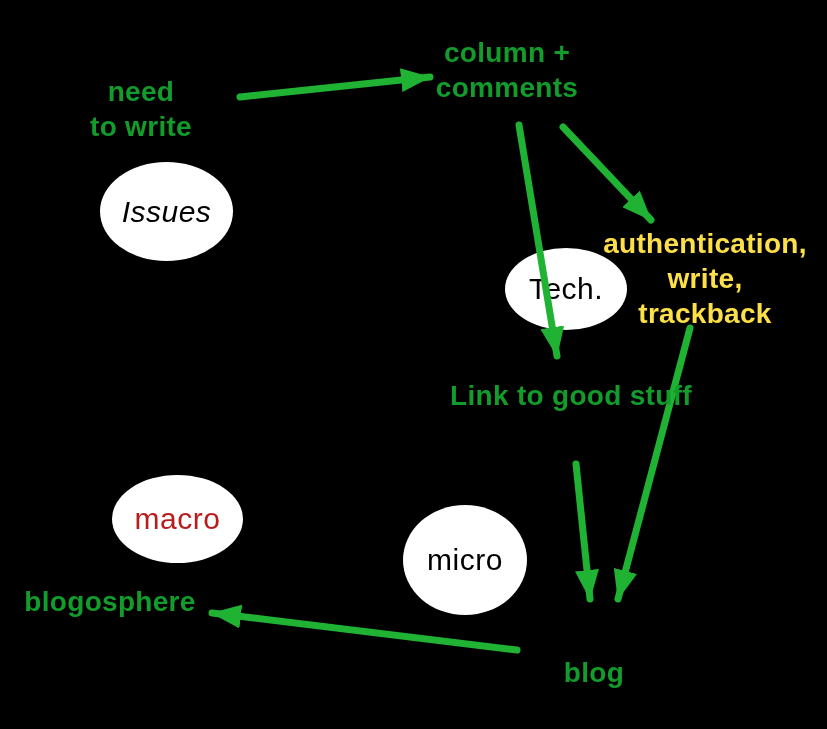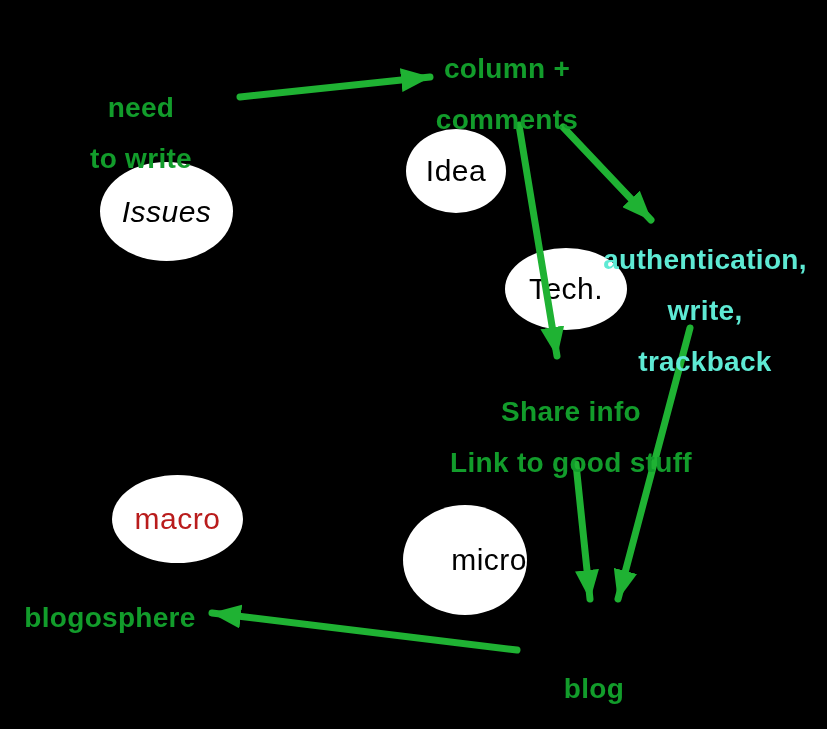"column +" .annotation span { margin-top: 16px -> none }
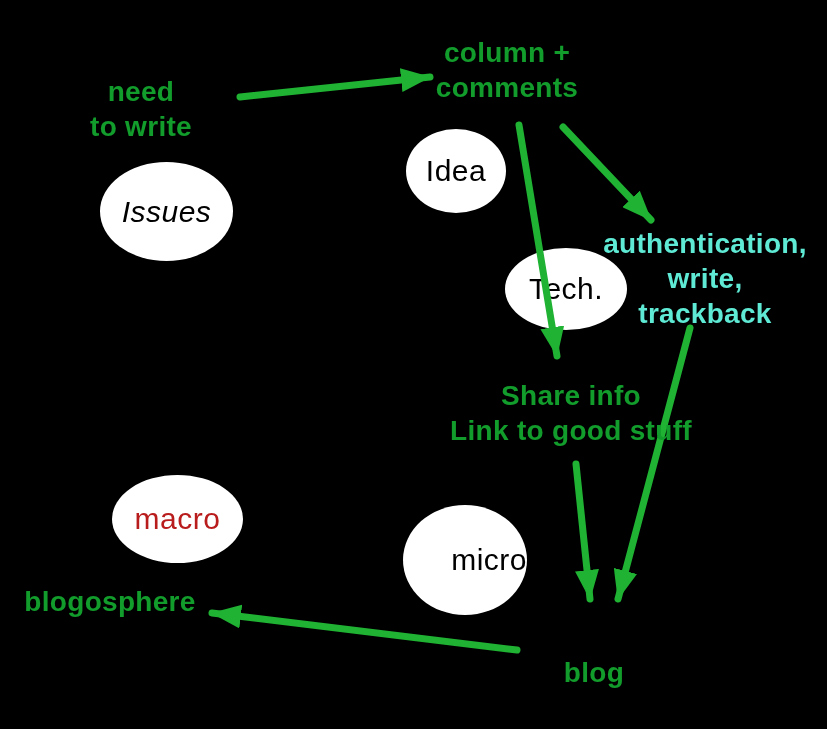"Idea" div.node { html: <div> <span>Idea</span> </div> -> none }
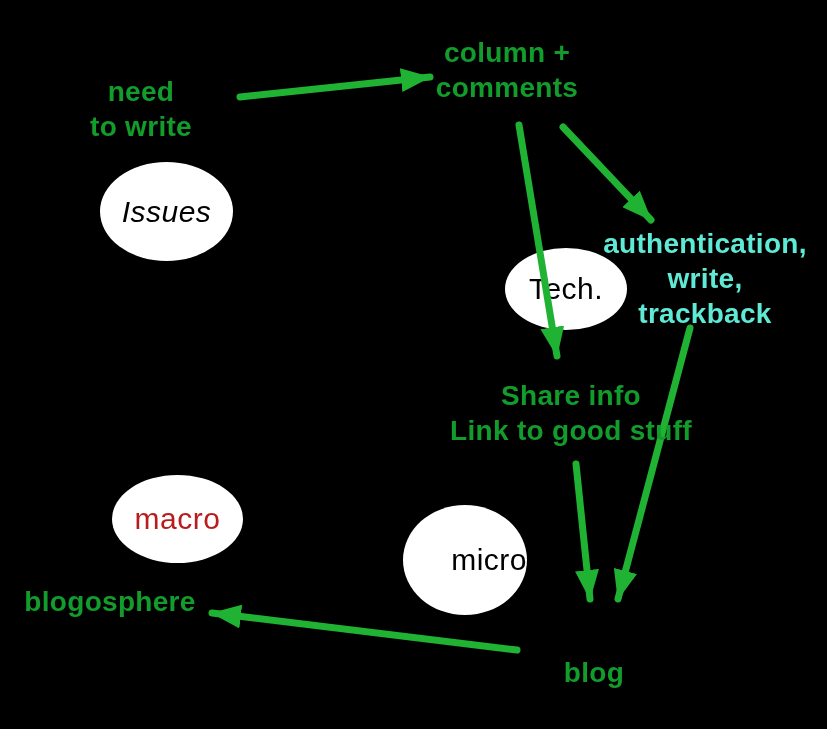"authentication," div.annotation { color: #5eead4 -> #fde047 }
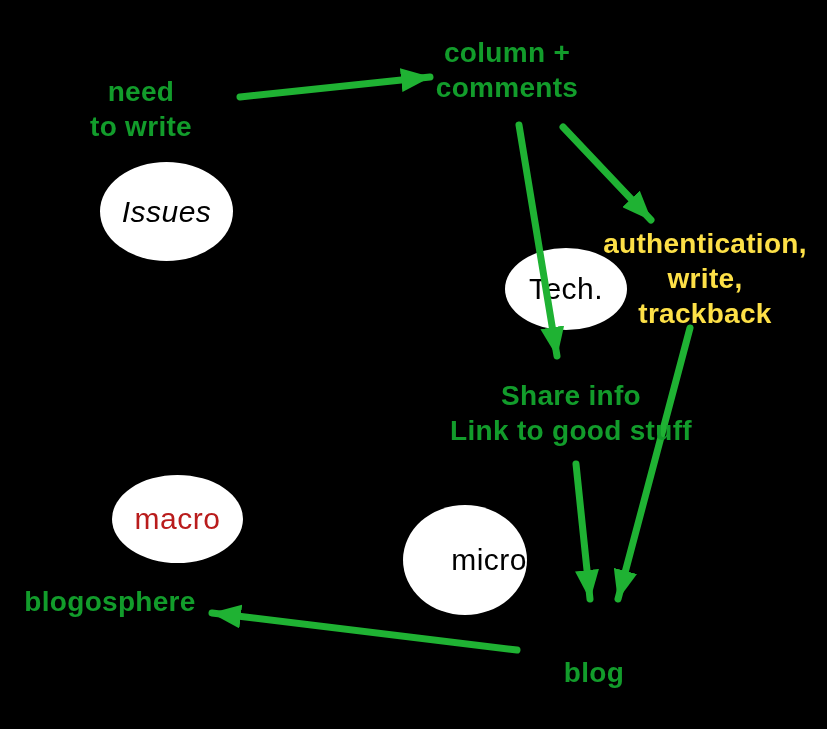"Share info" span { html: <span>Share info</span> -> none }
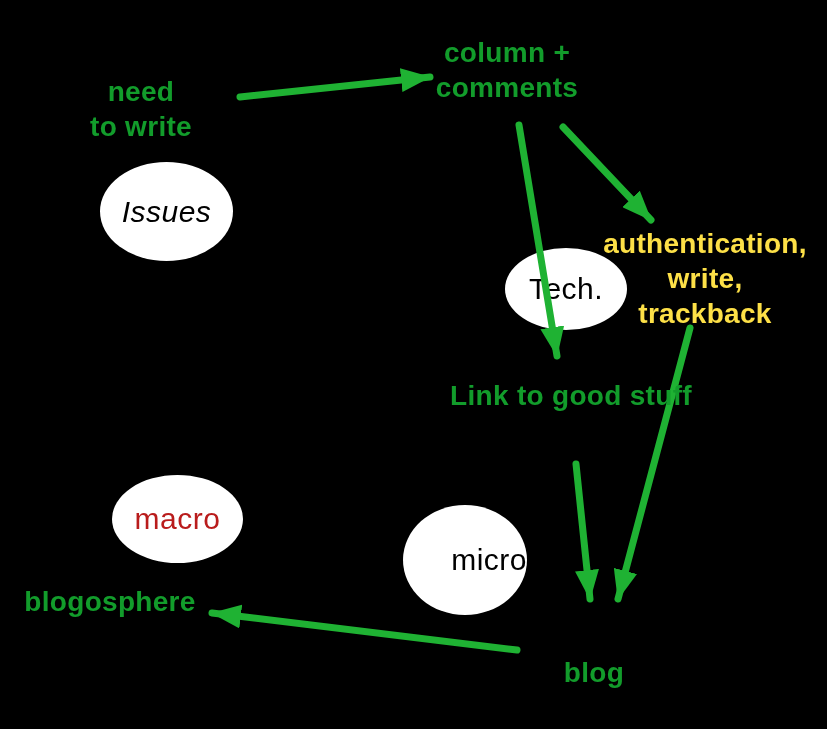"micro" div.node { justify-content: flex-end -> none }
